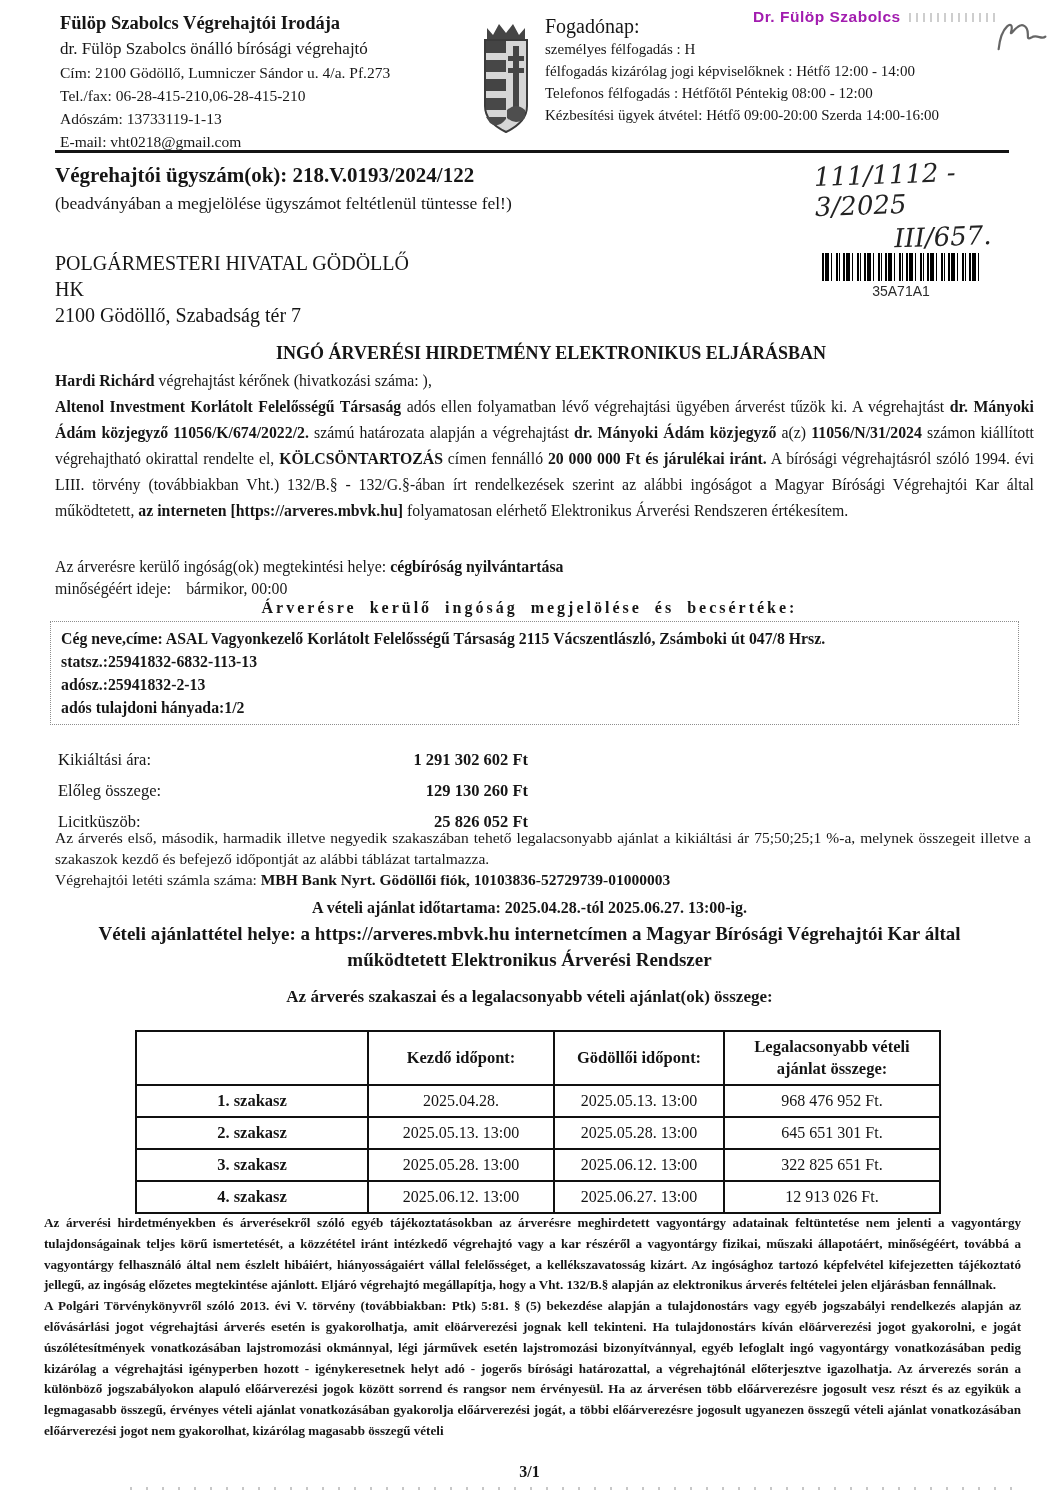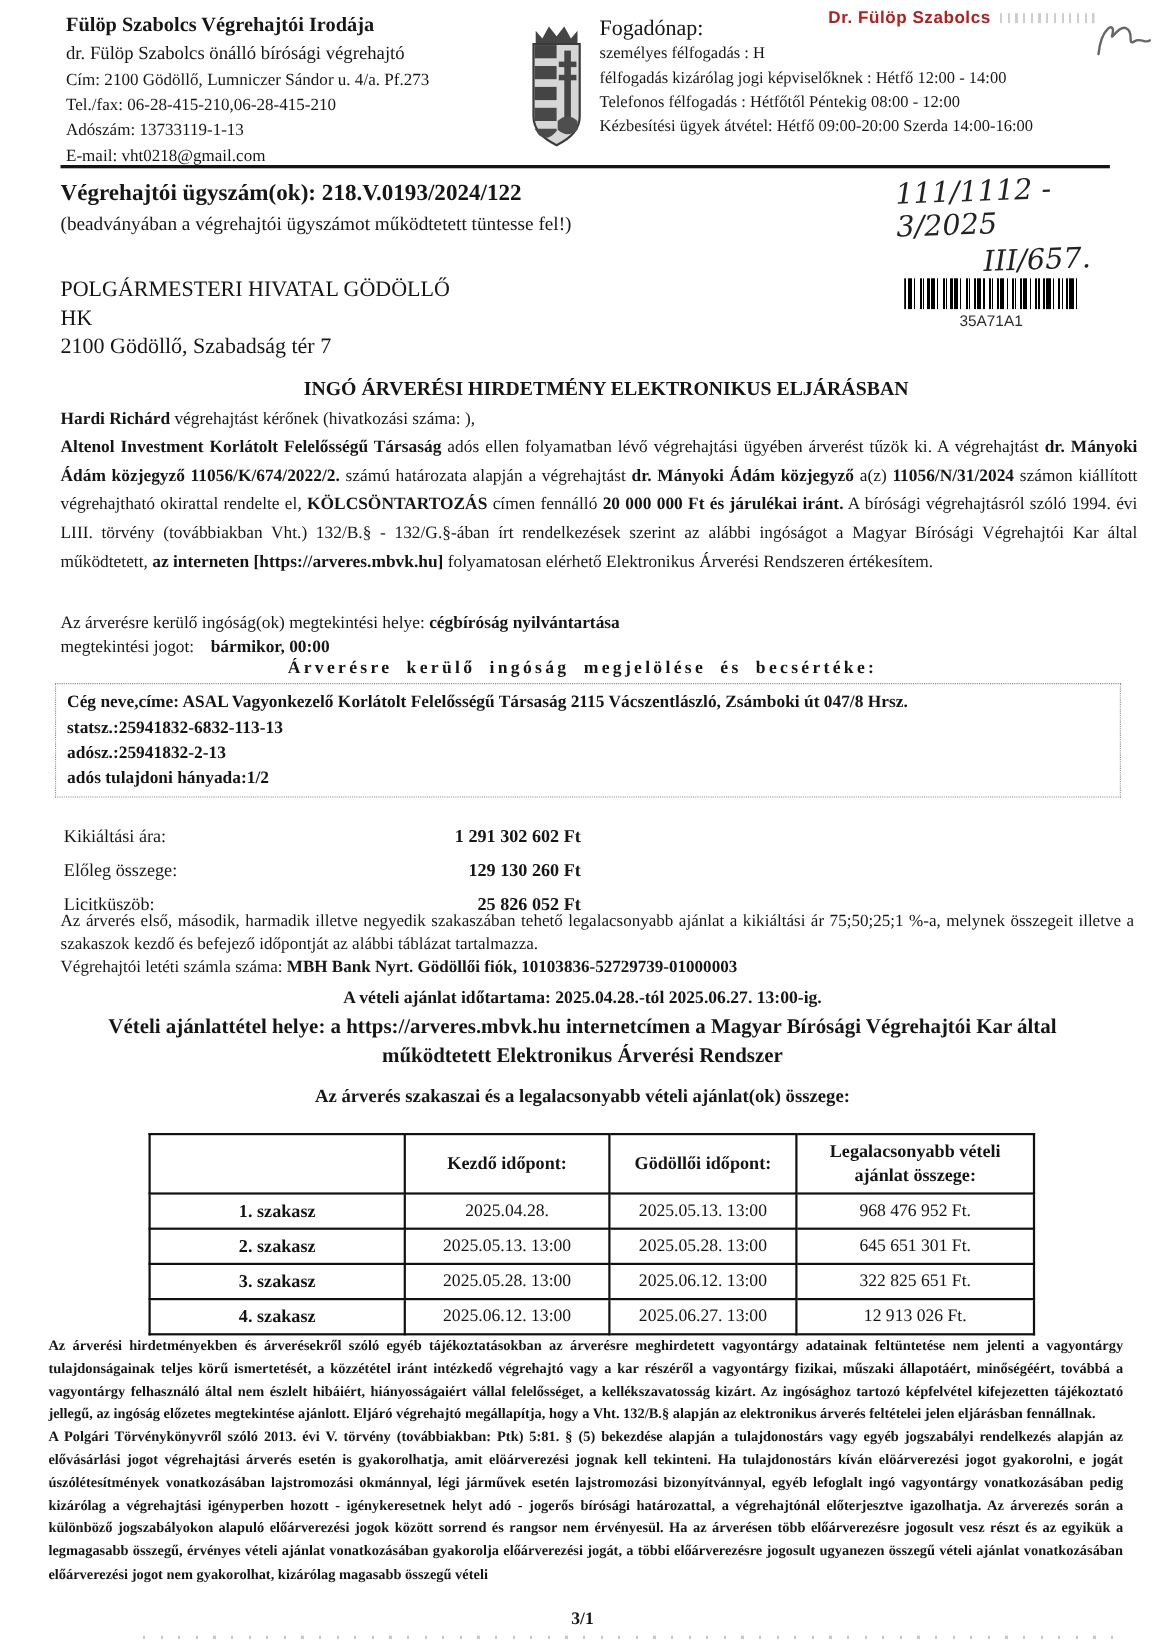"Dr. Fülöp Szabolcs" .stamp { color: #b91c1c -> #a21caf }
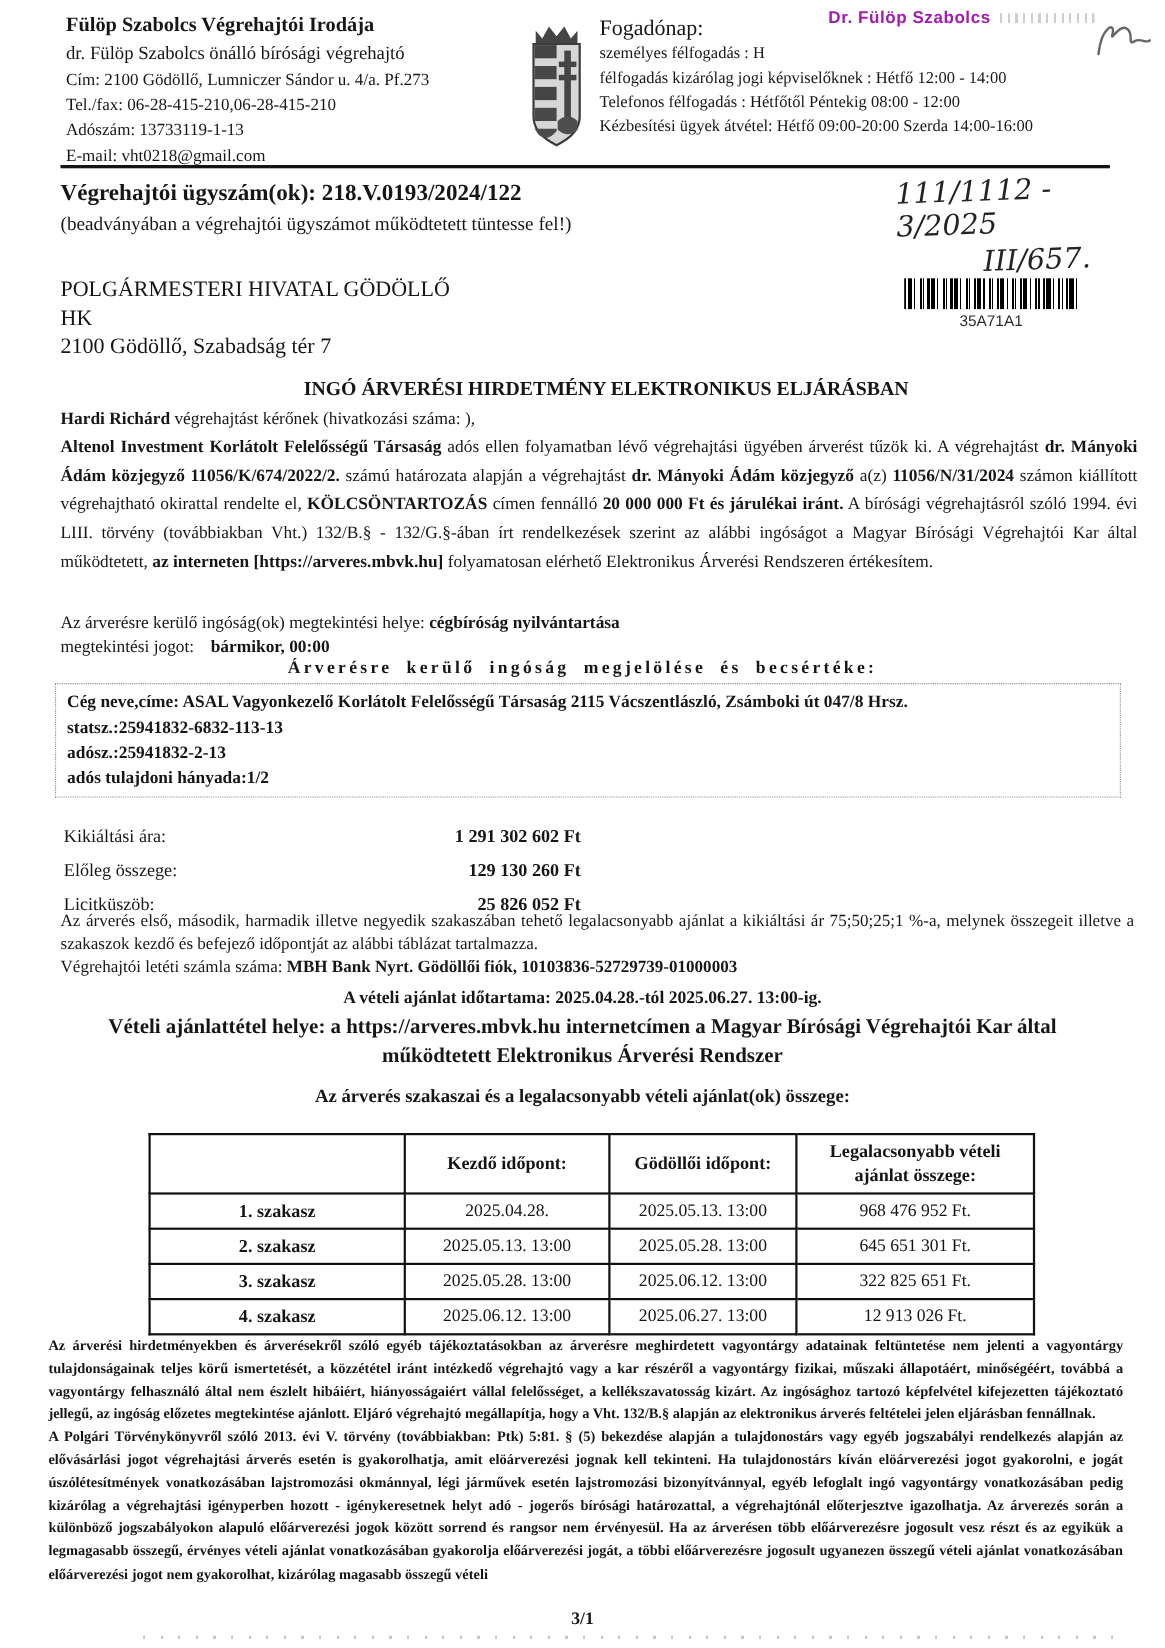"(beadványában a végrehajtói ügyszámot" div.note { text: végrehajtói ügyszámot működtetett -> megjelölése ügyszámot feltétlenül }
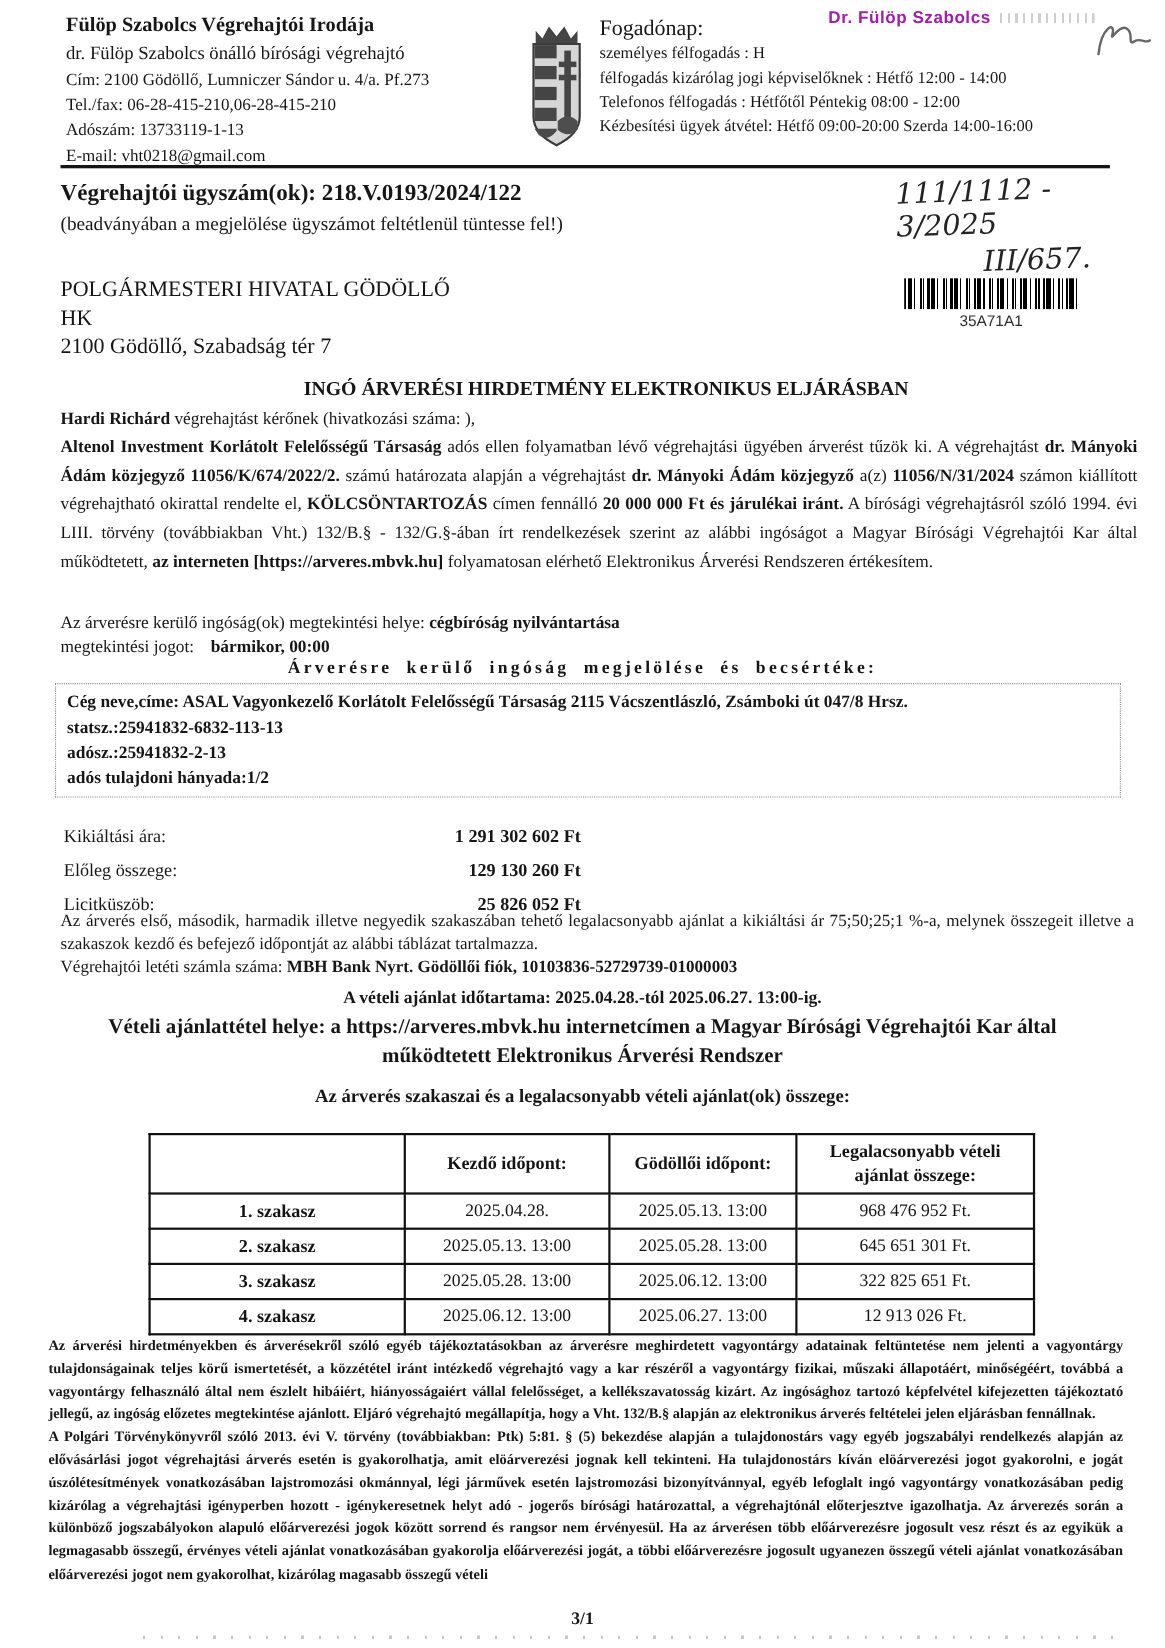"megtekintési jogot:" span { text: megtekintési jogot -> minőségéért ideje }
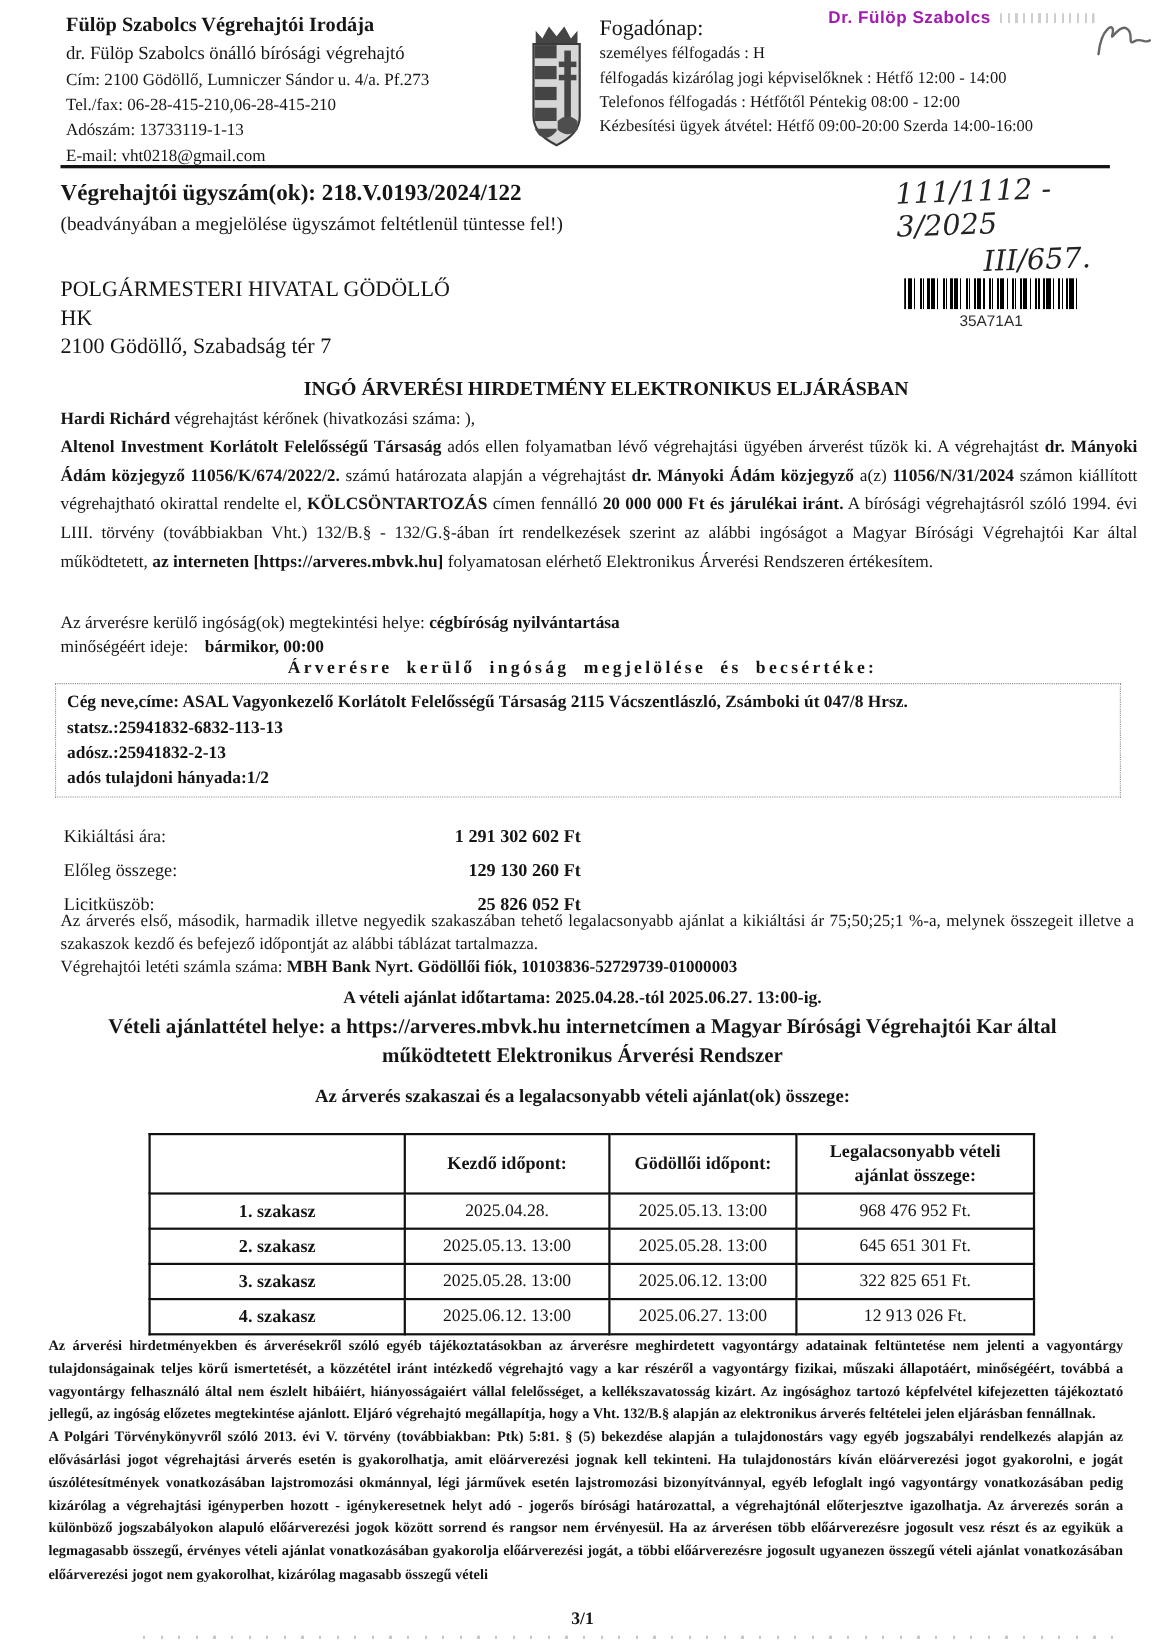"bármikor, 00:00" span { font-weight: bold -> normal }
